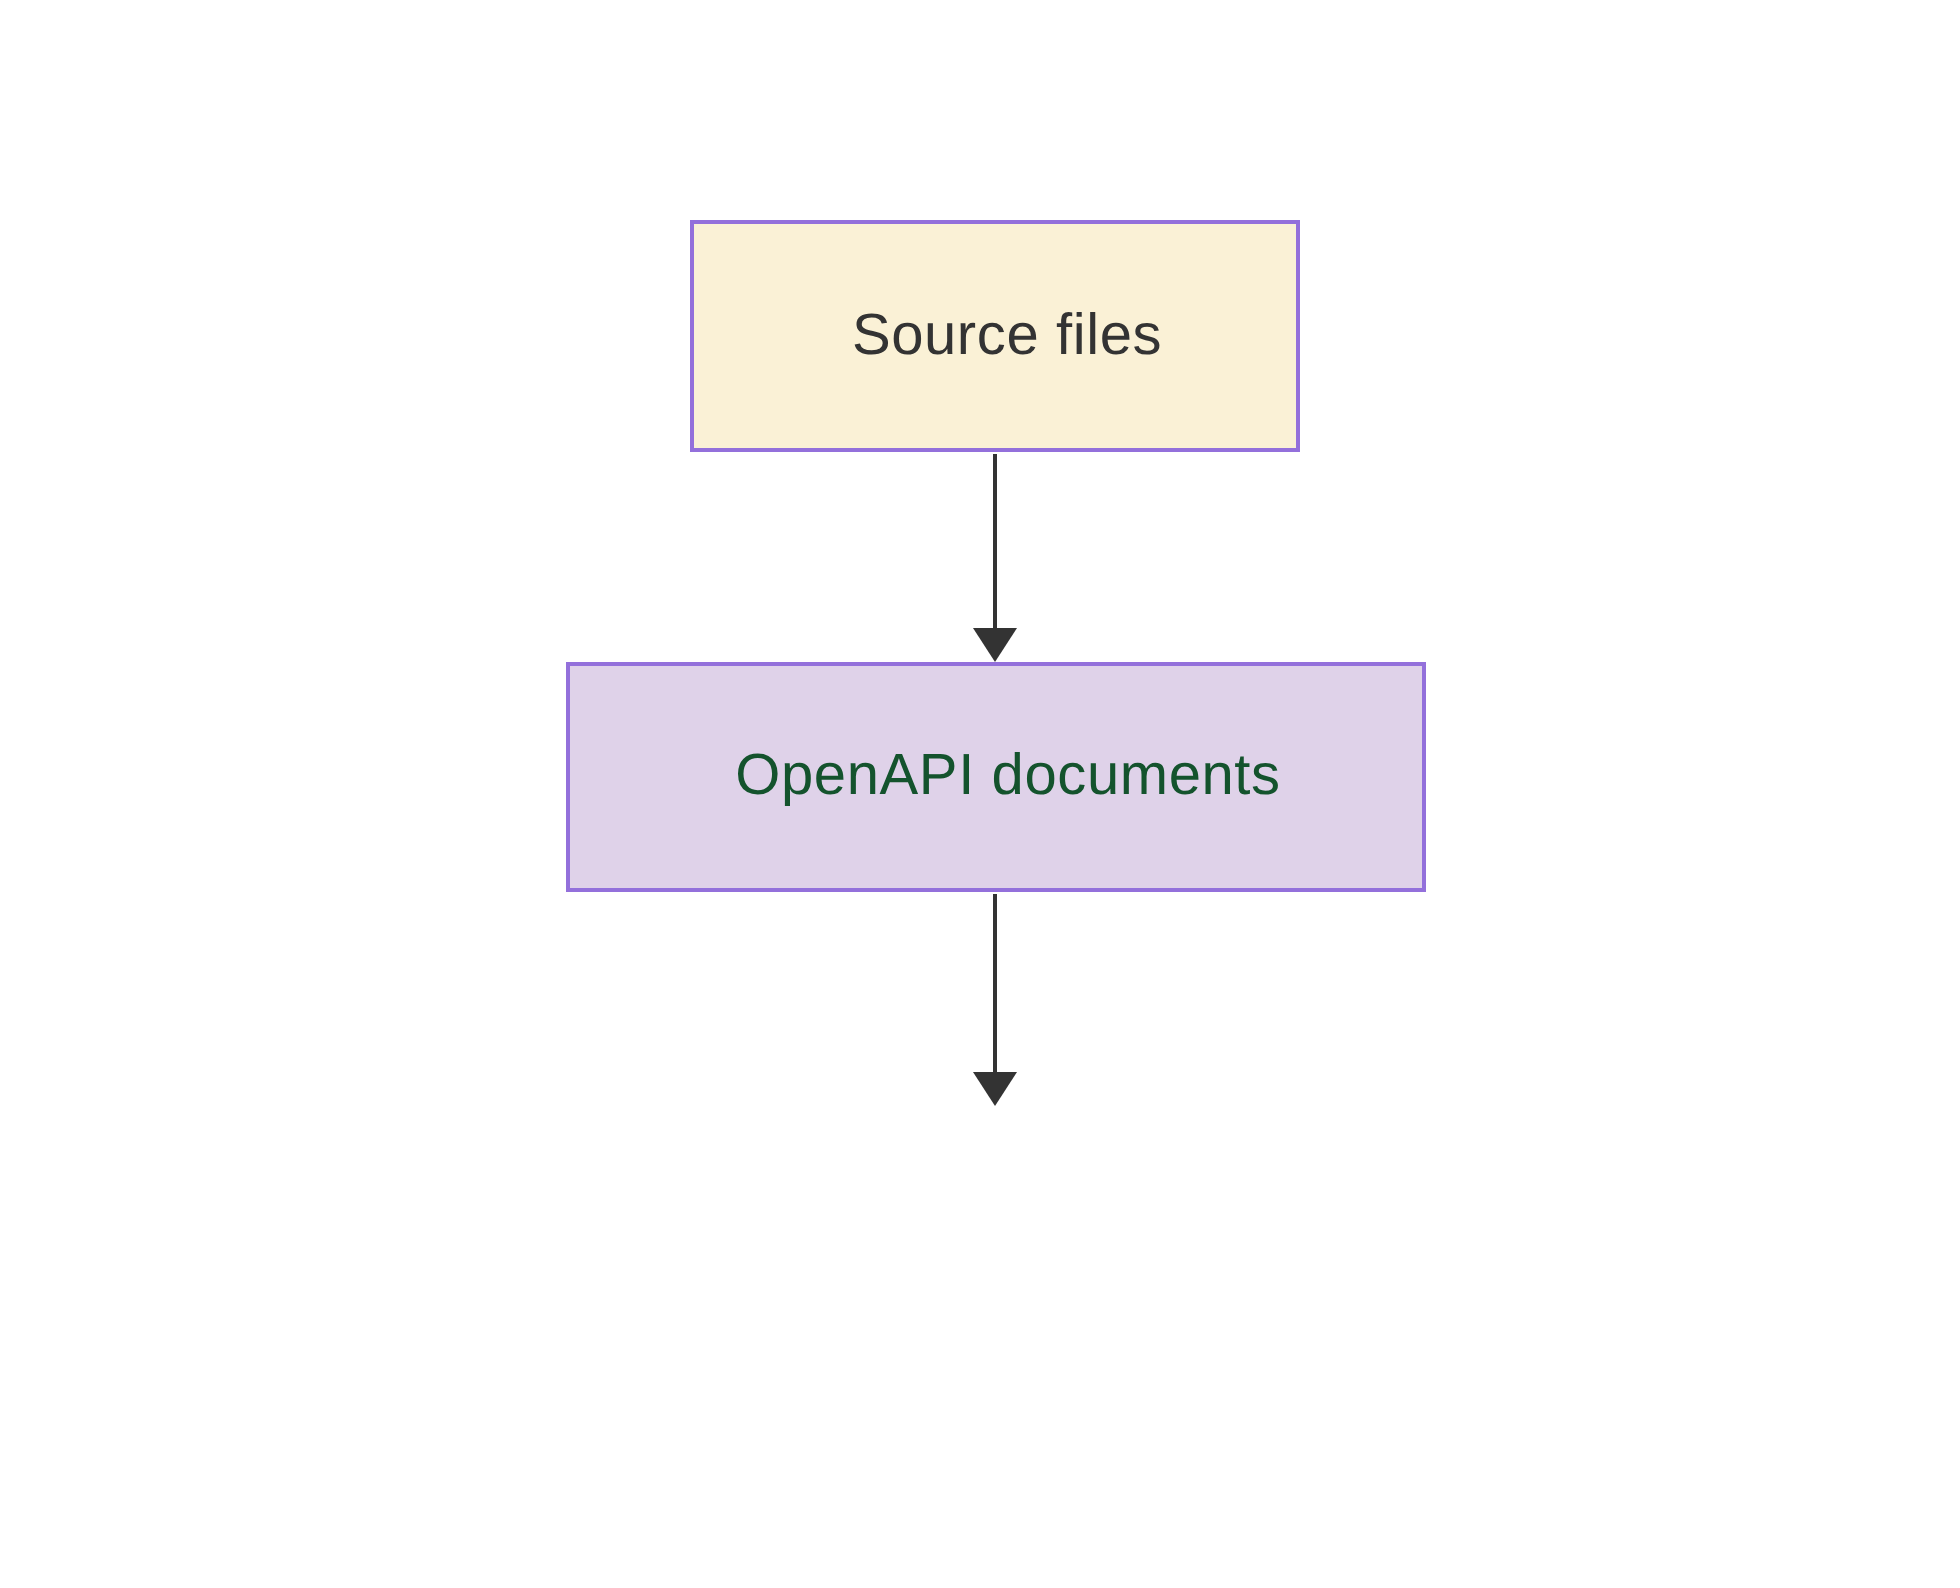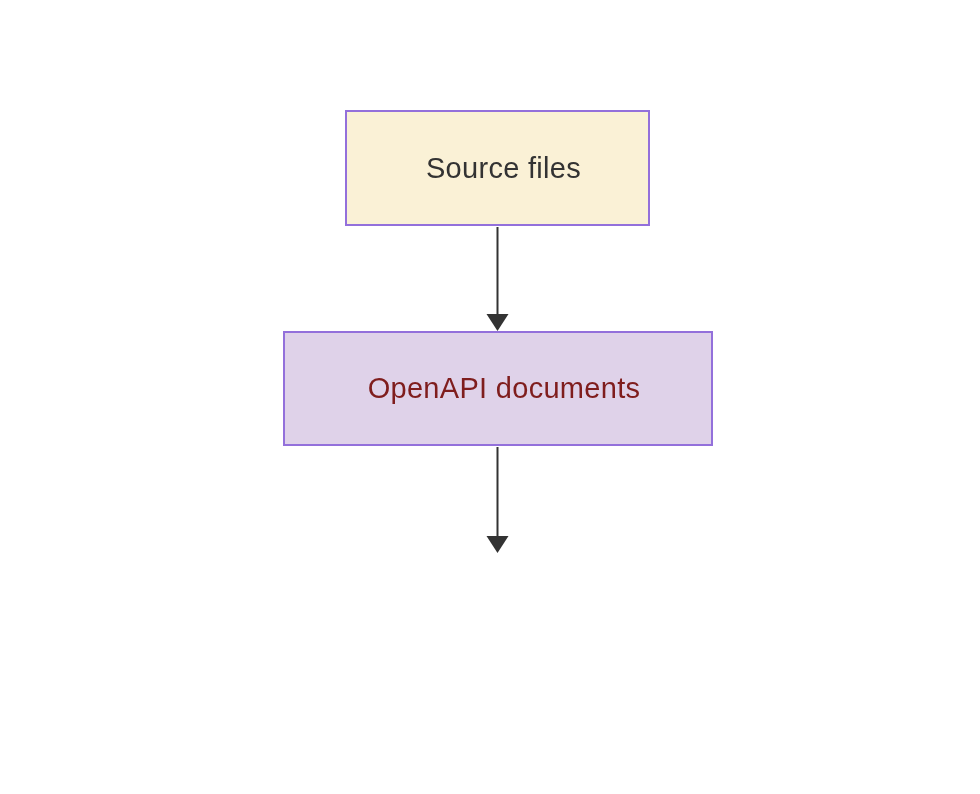"OpenAPI documents" div.node { color: #7f1d1d -> #14532d }
